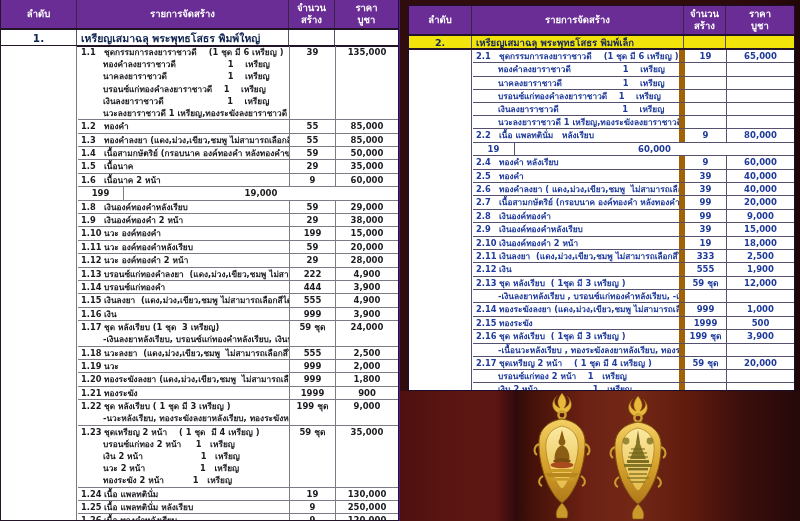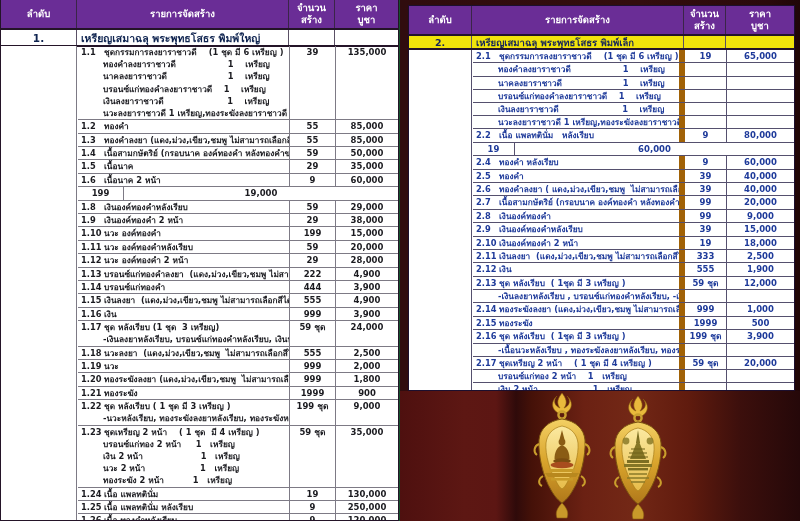"ลำดับ" .page { background: #14532d -> #4c1d95 }
